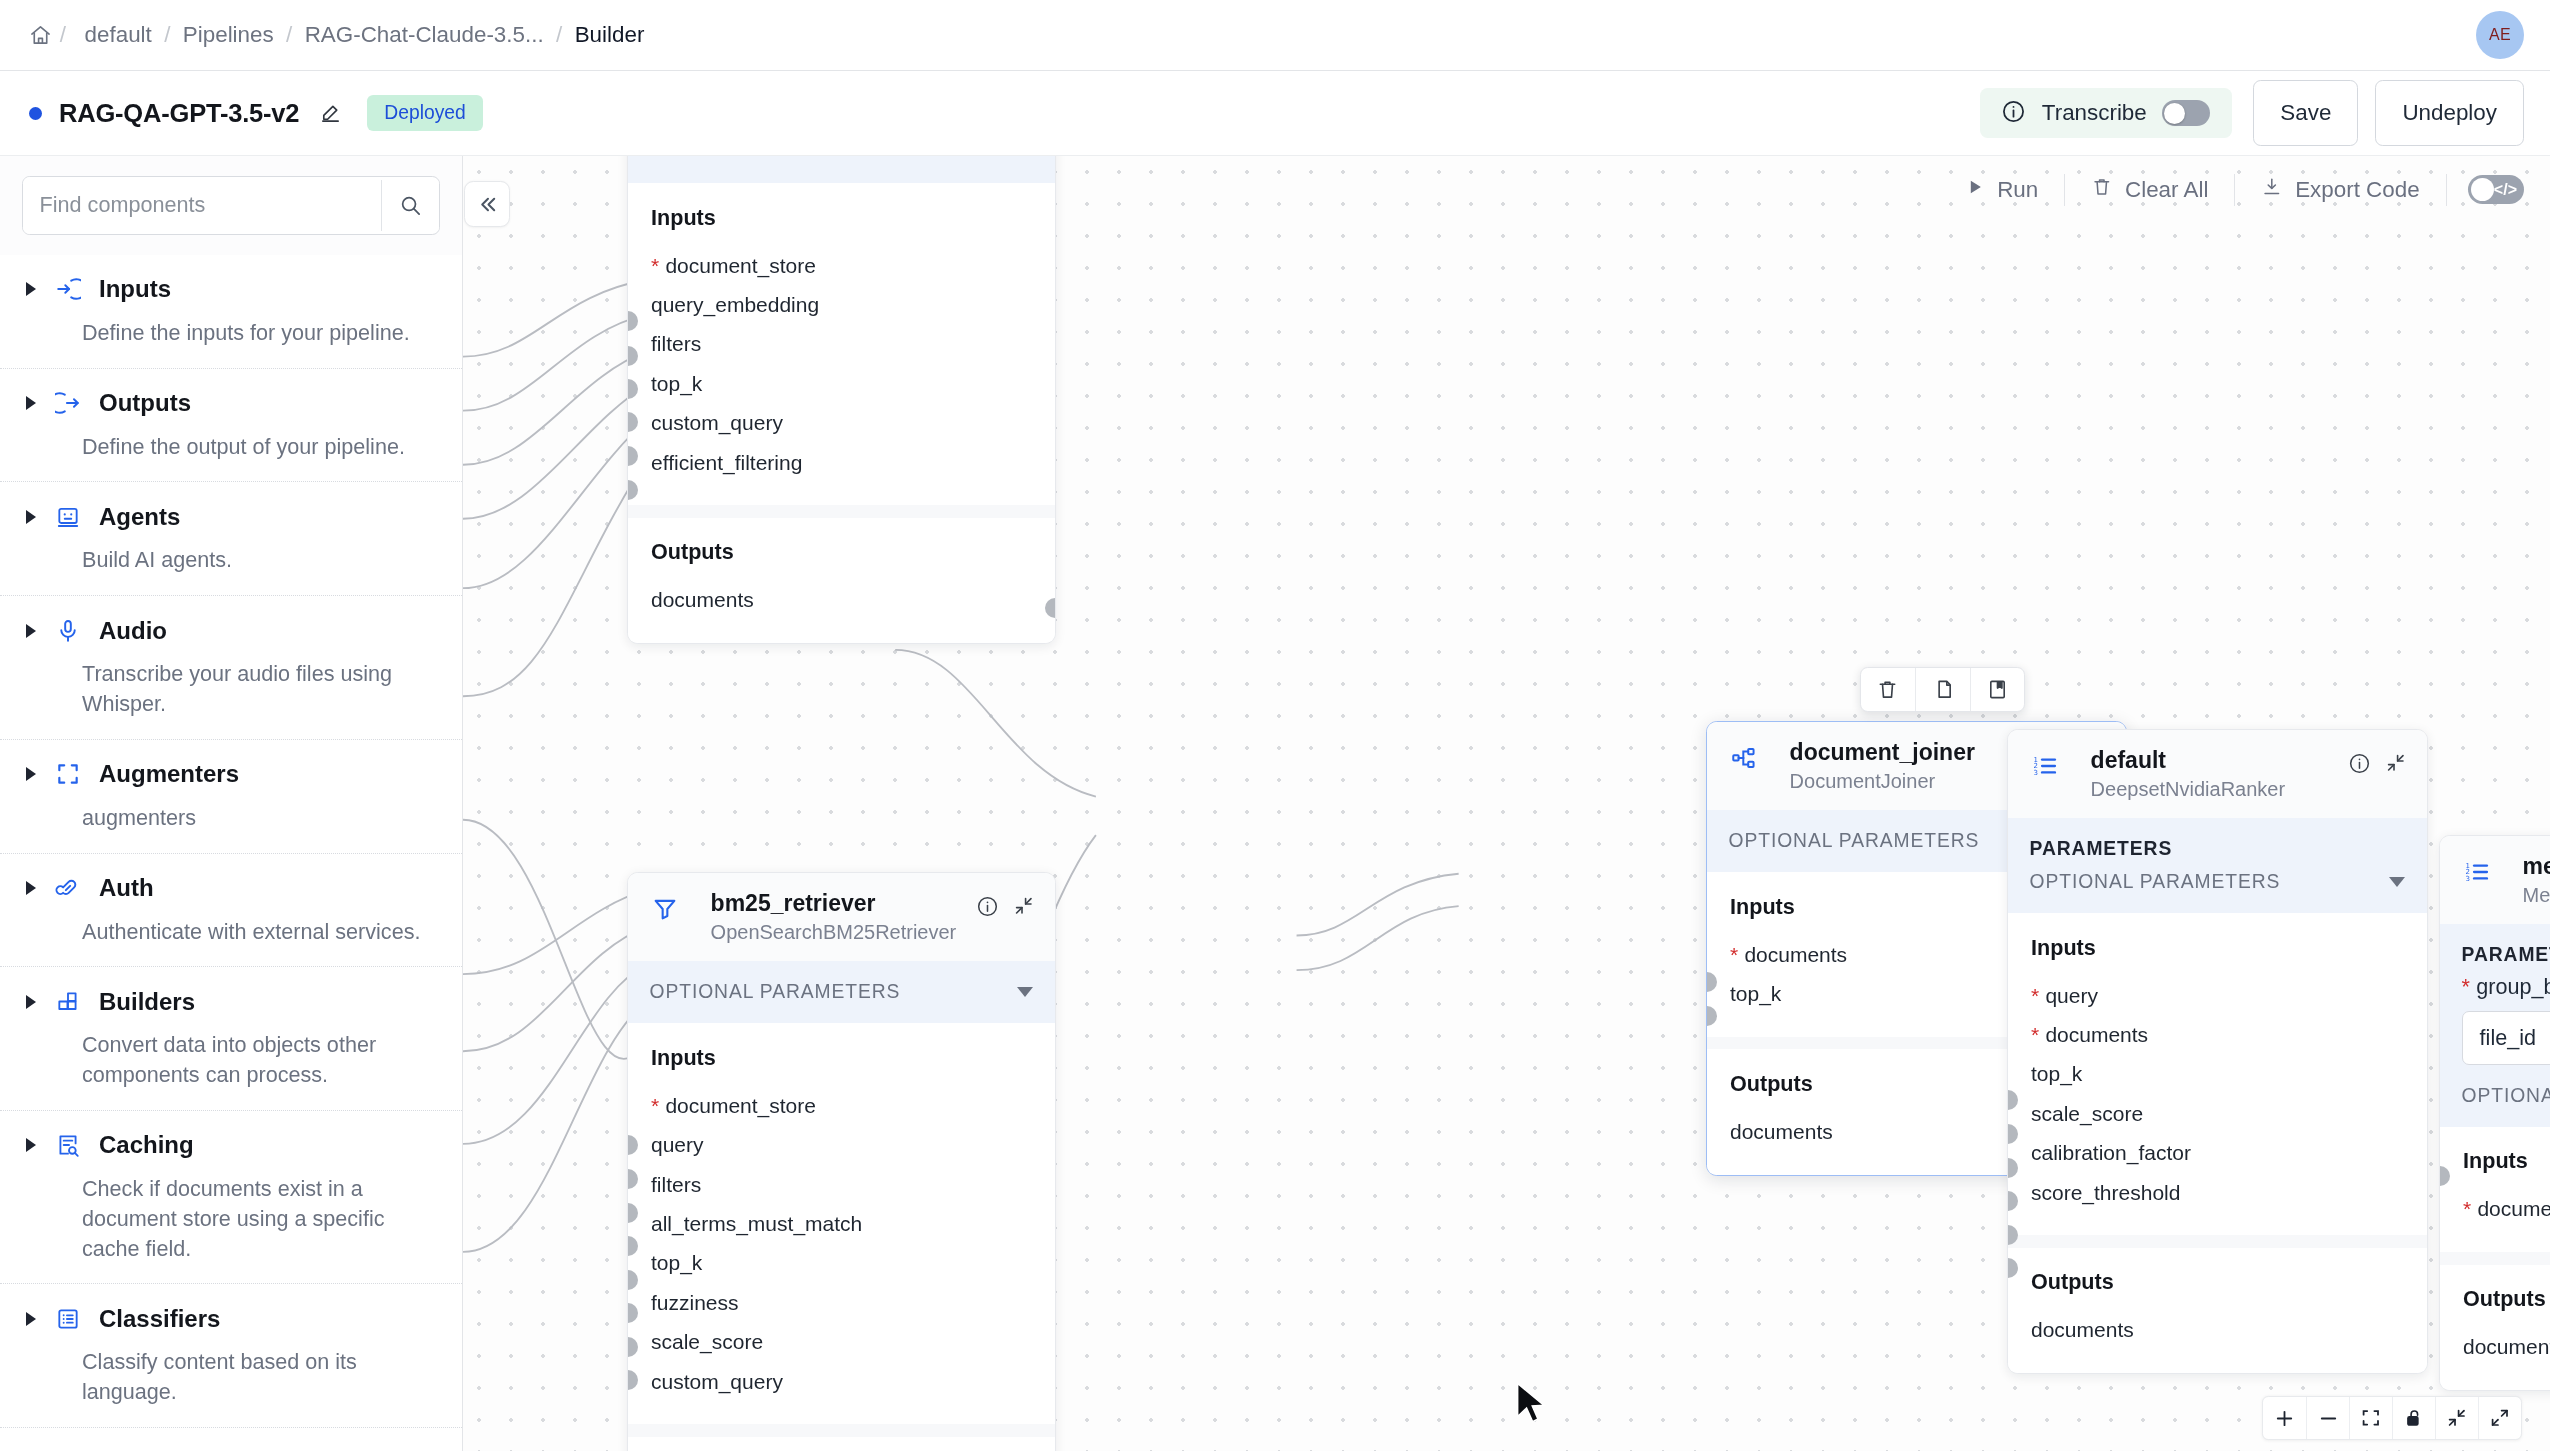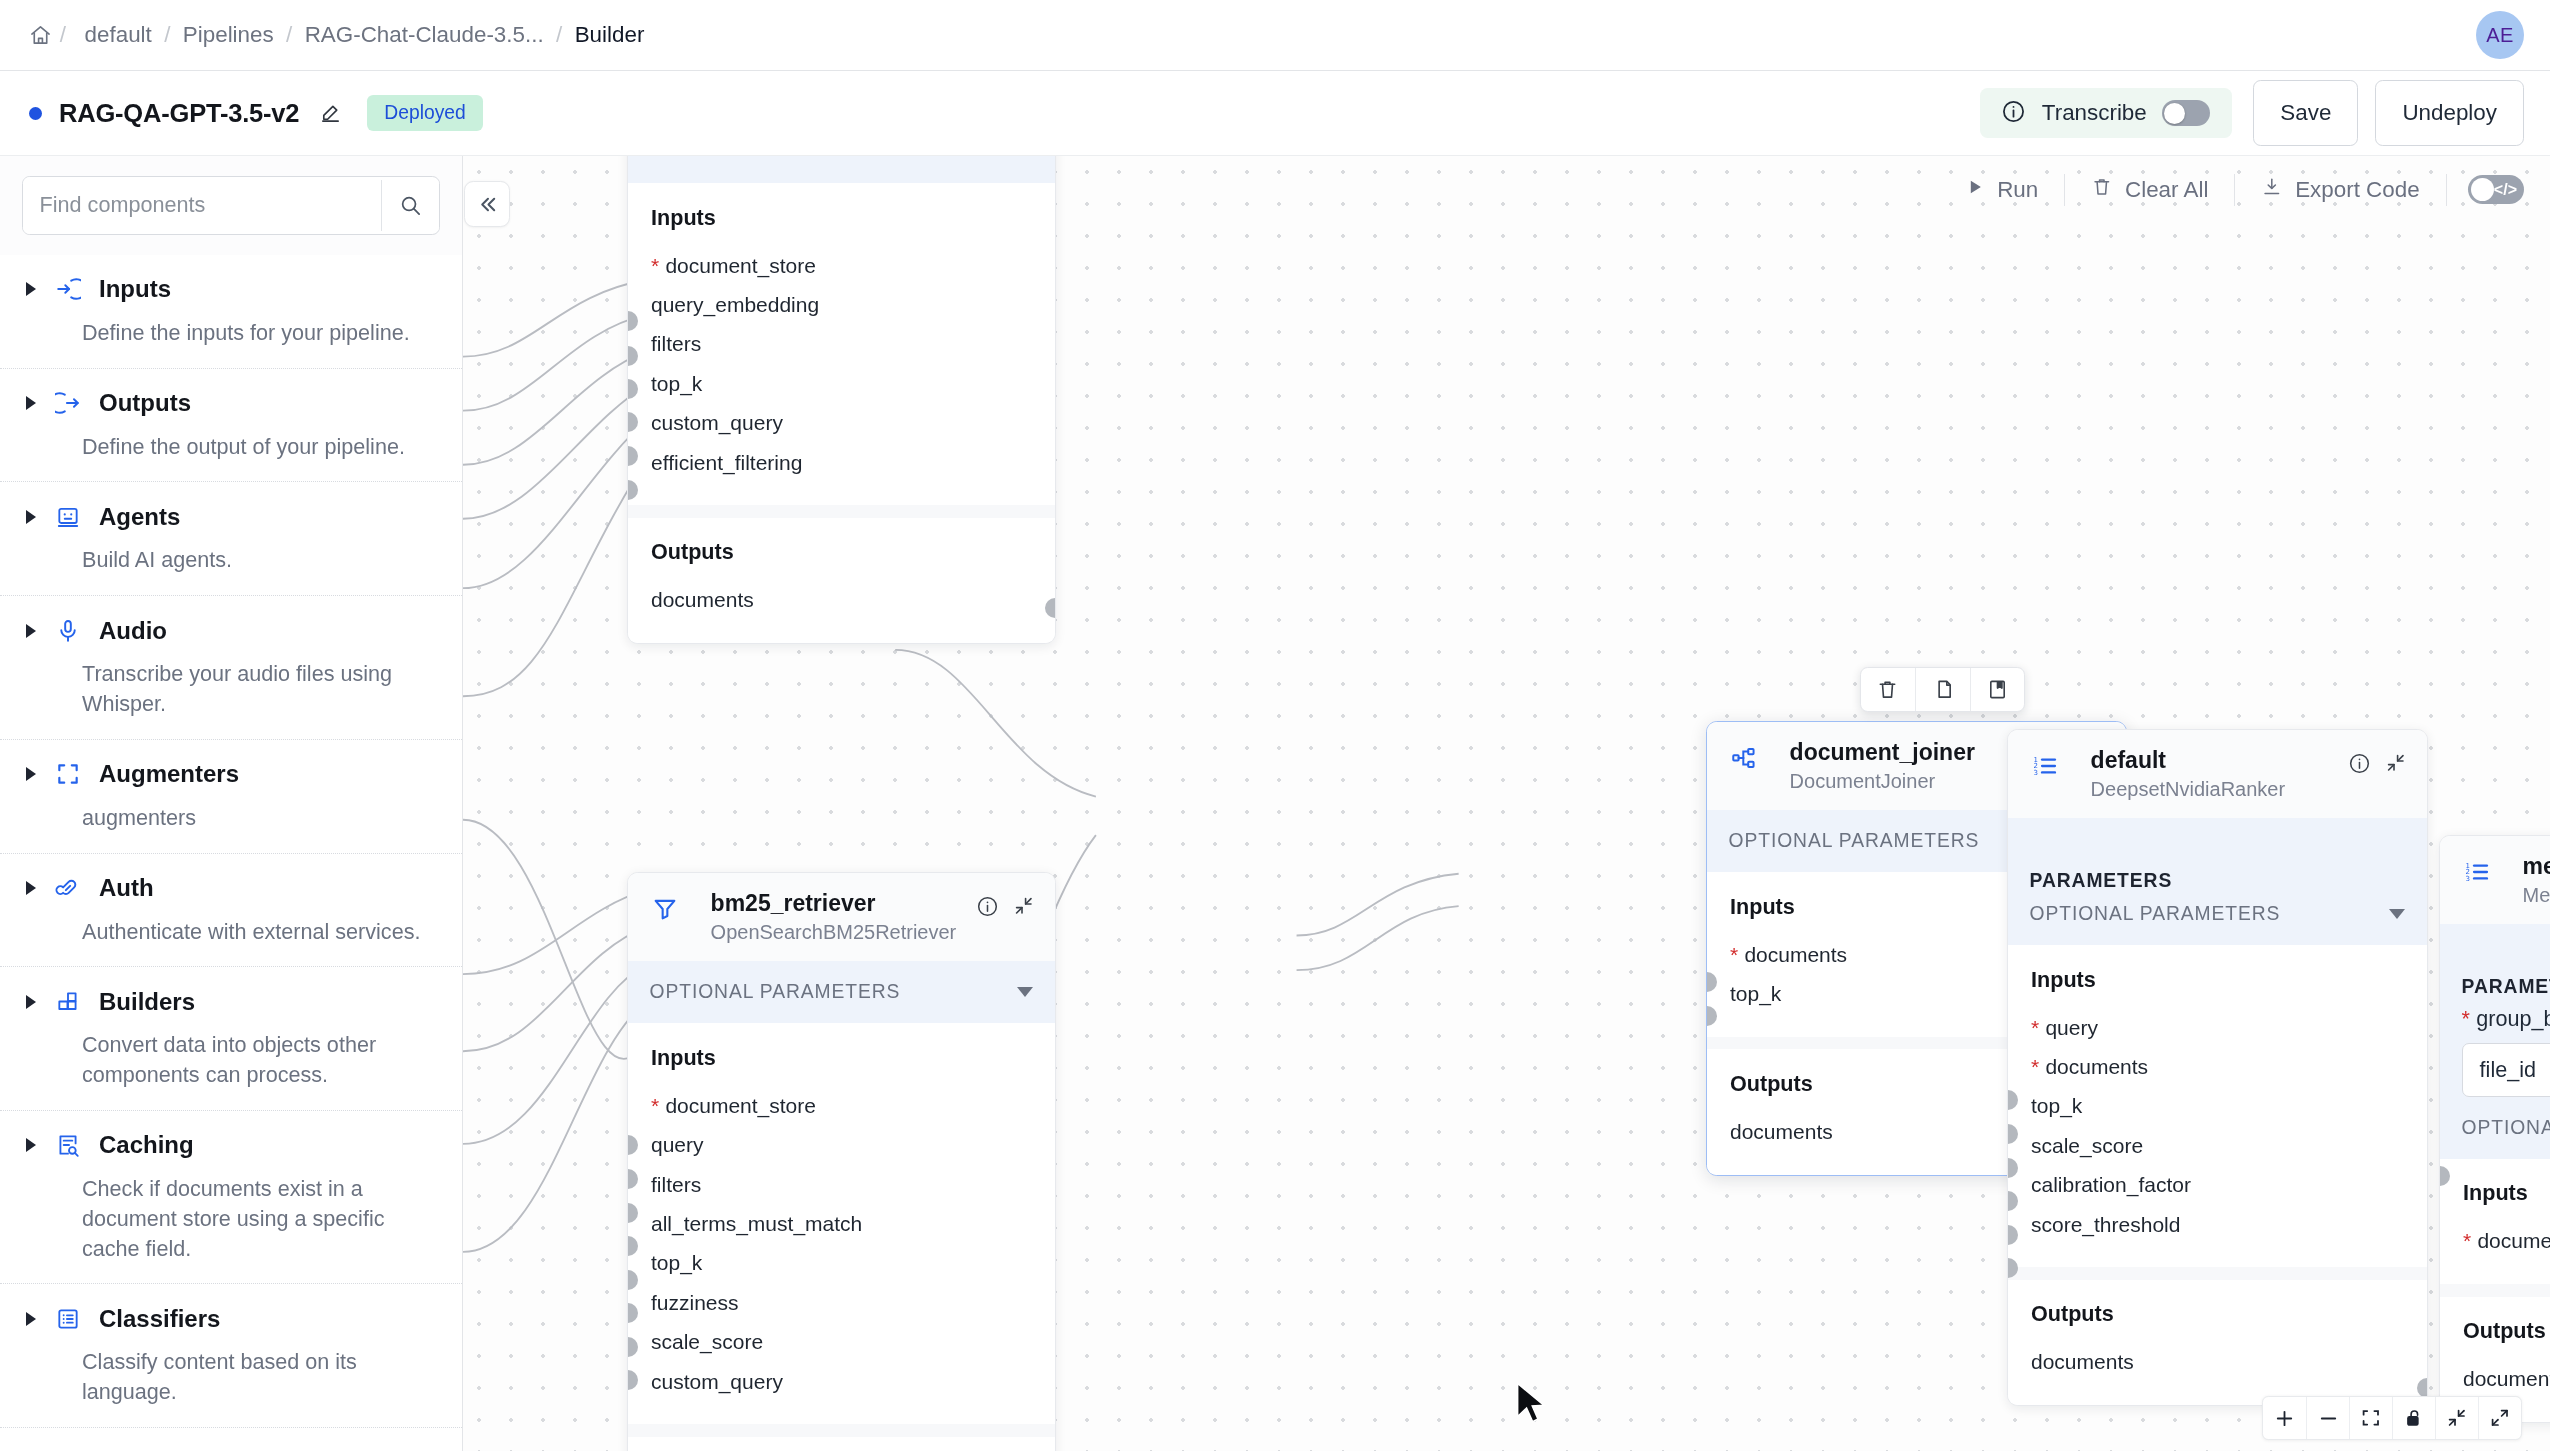"AE" .avatar { color: #4c1d95 -> #7f1d1d; font-size: 20px -> 16px }
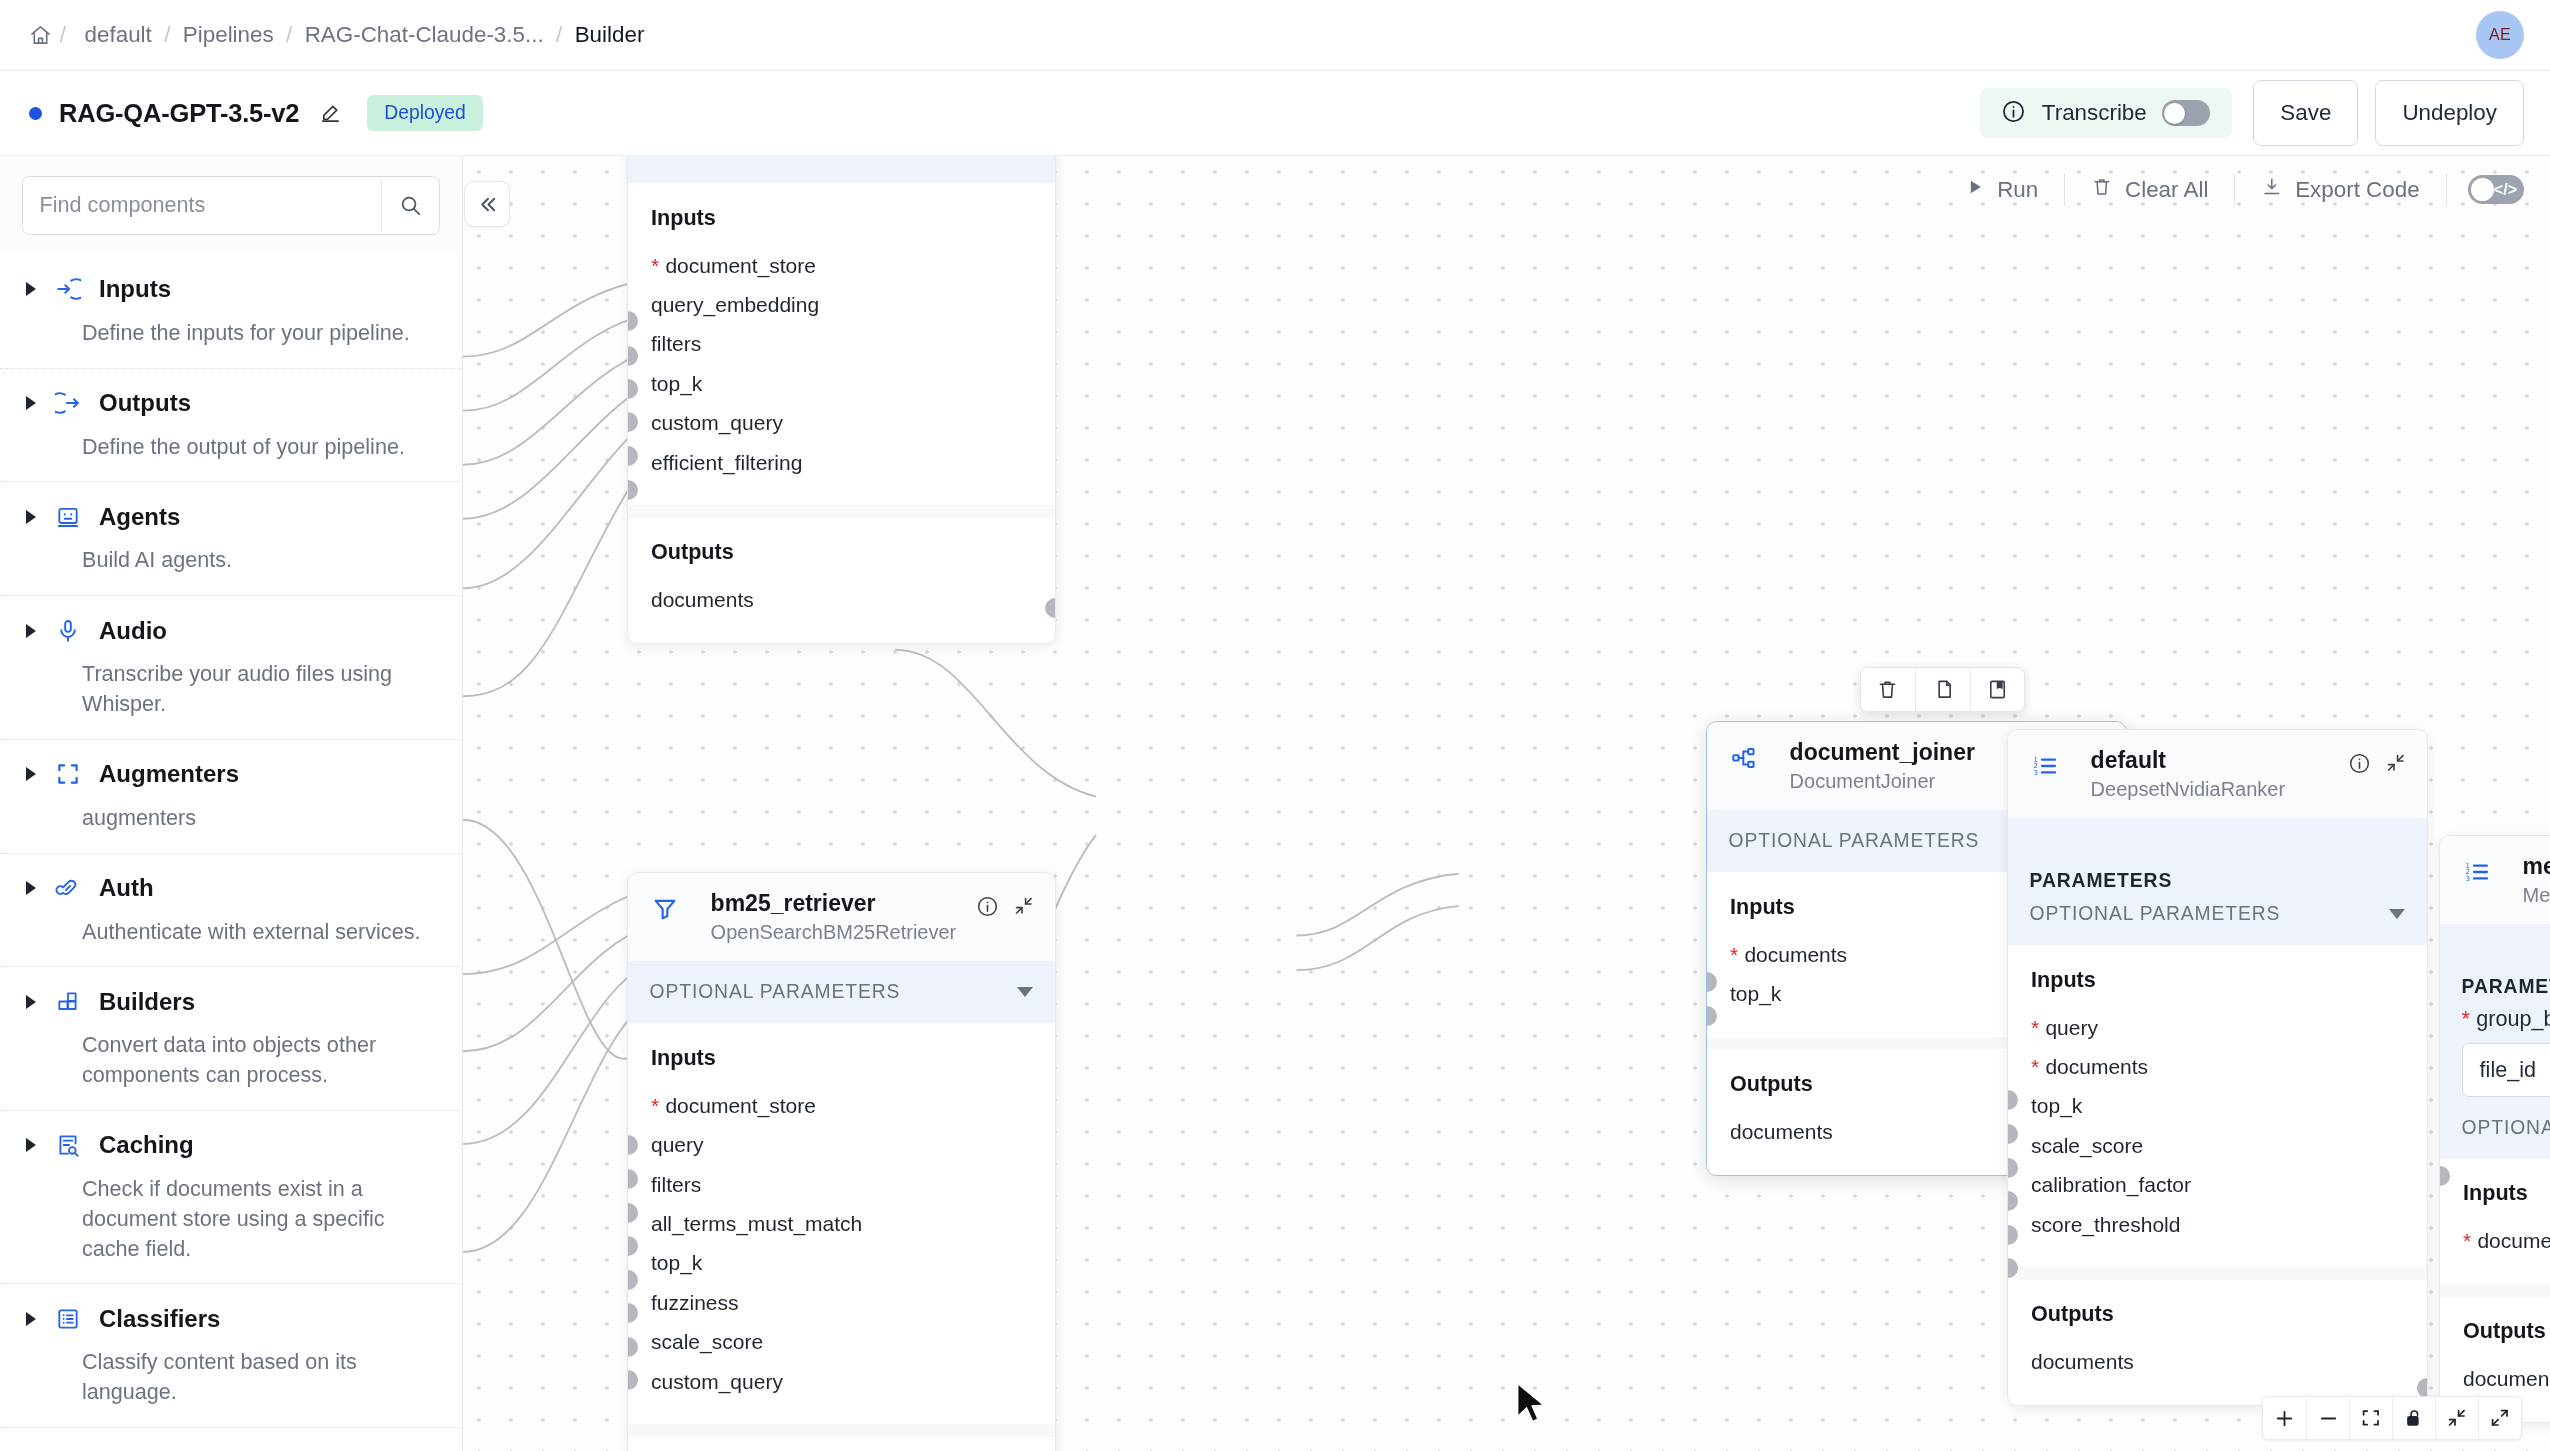"PARAMETERS" .param-label.strong { margin-top: 32px -> none }
